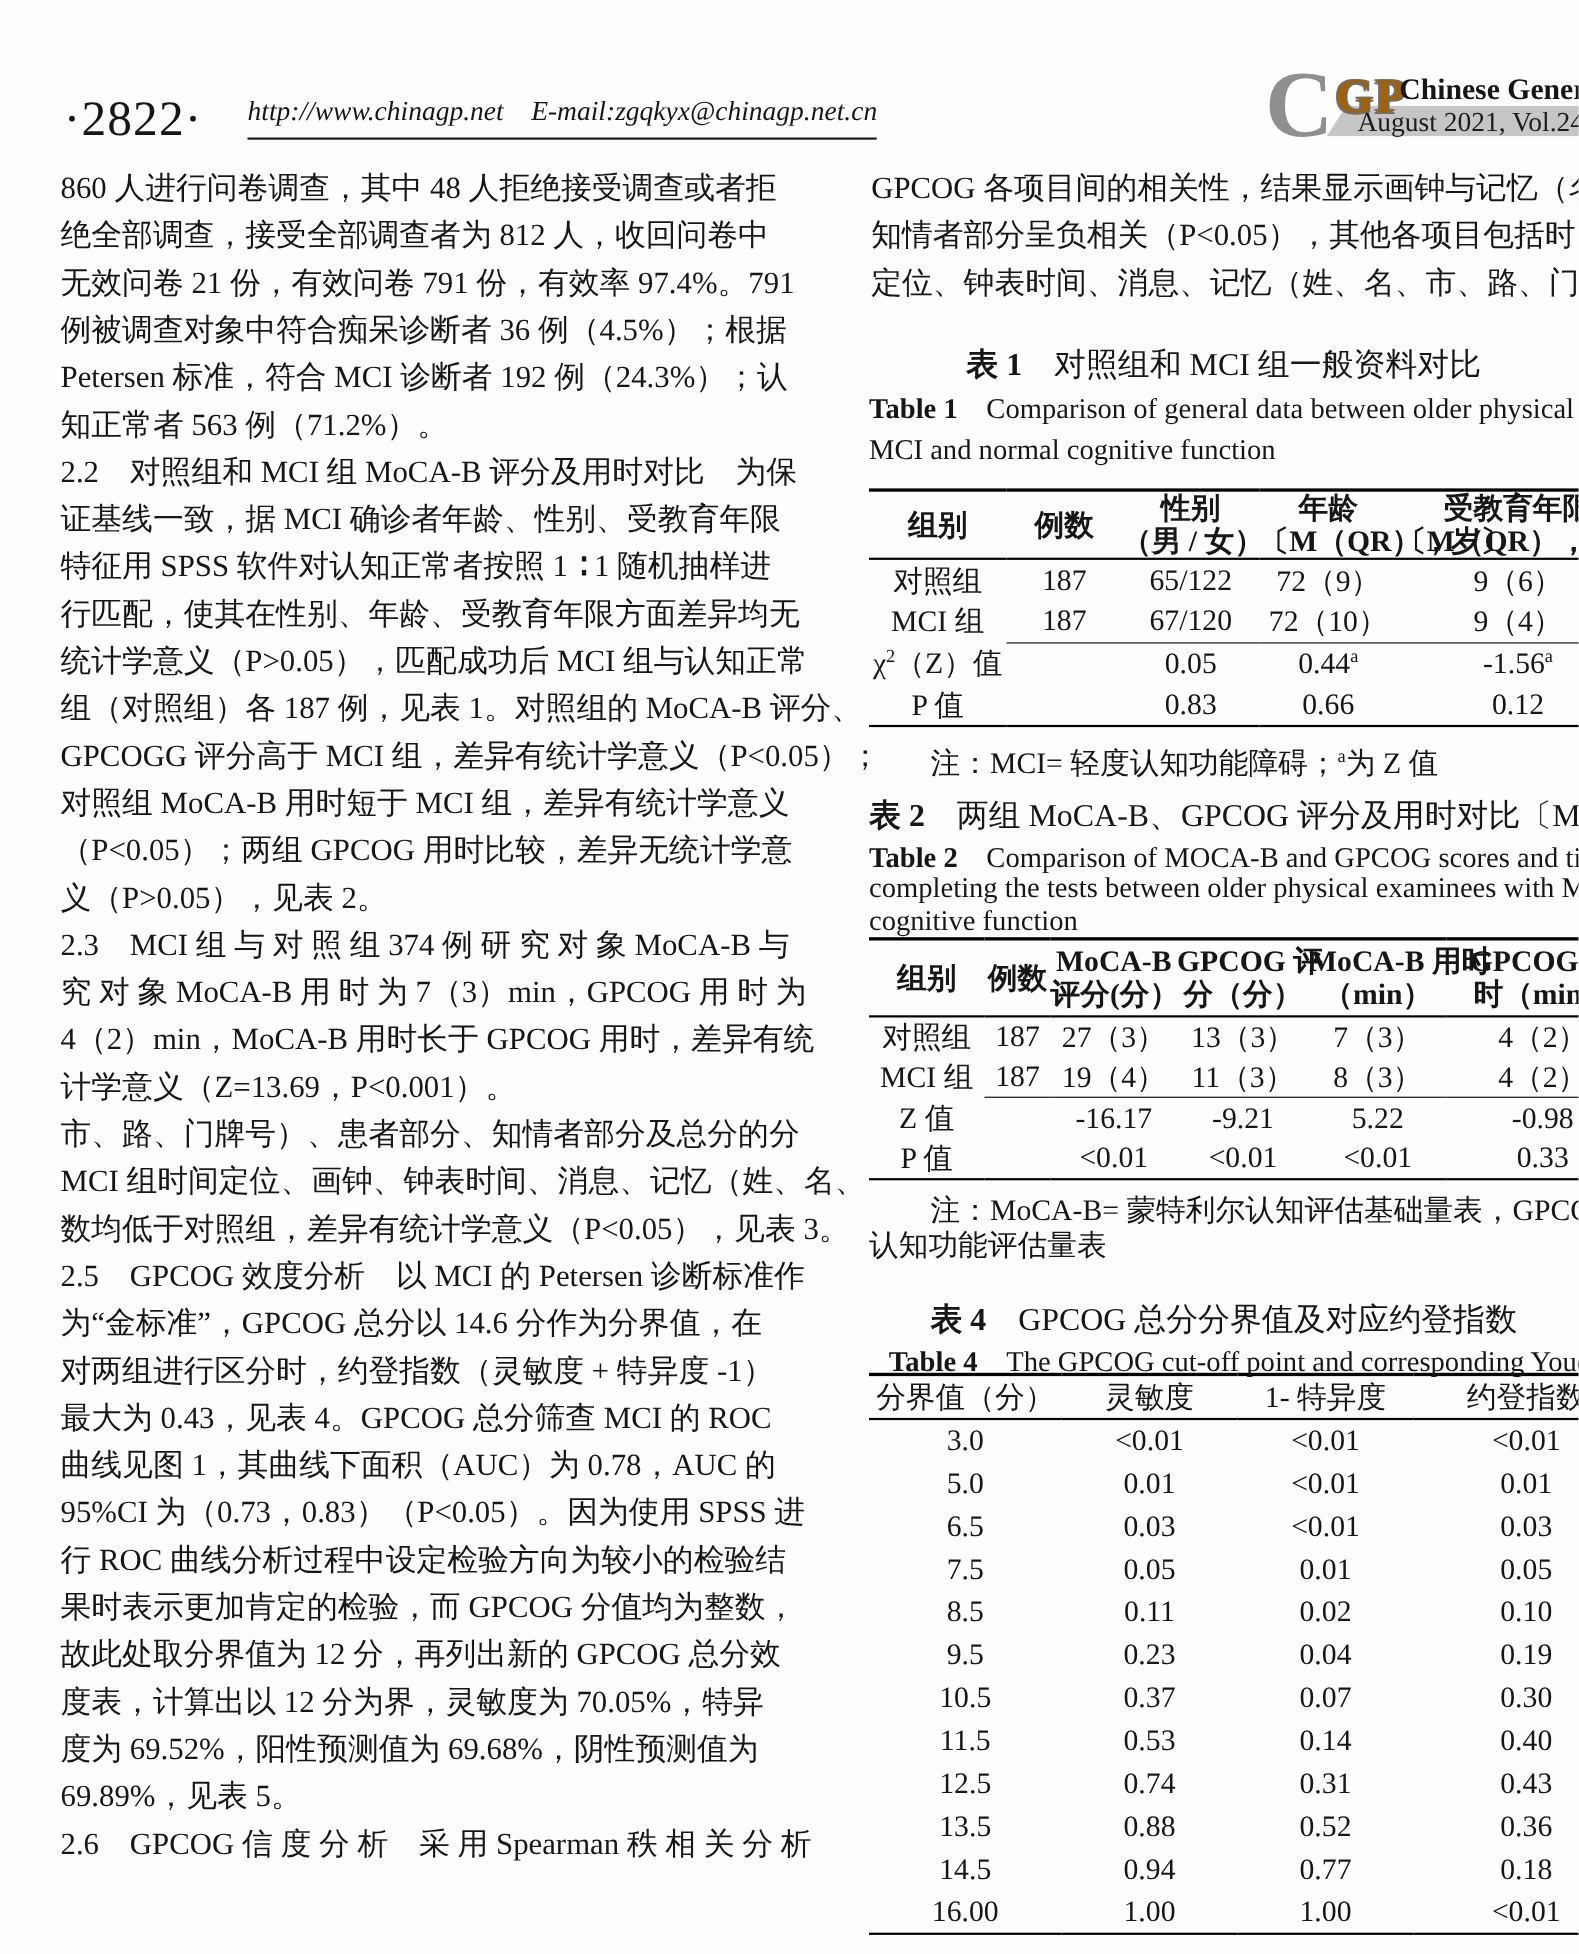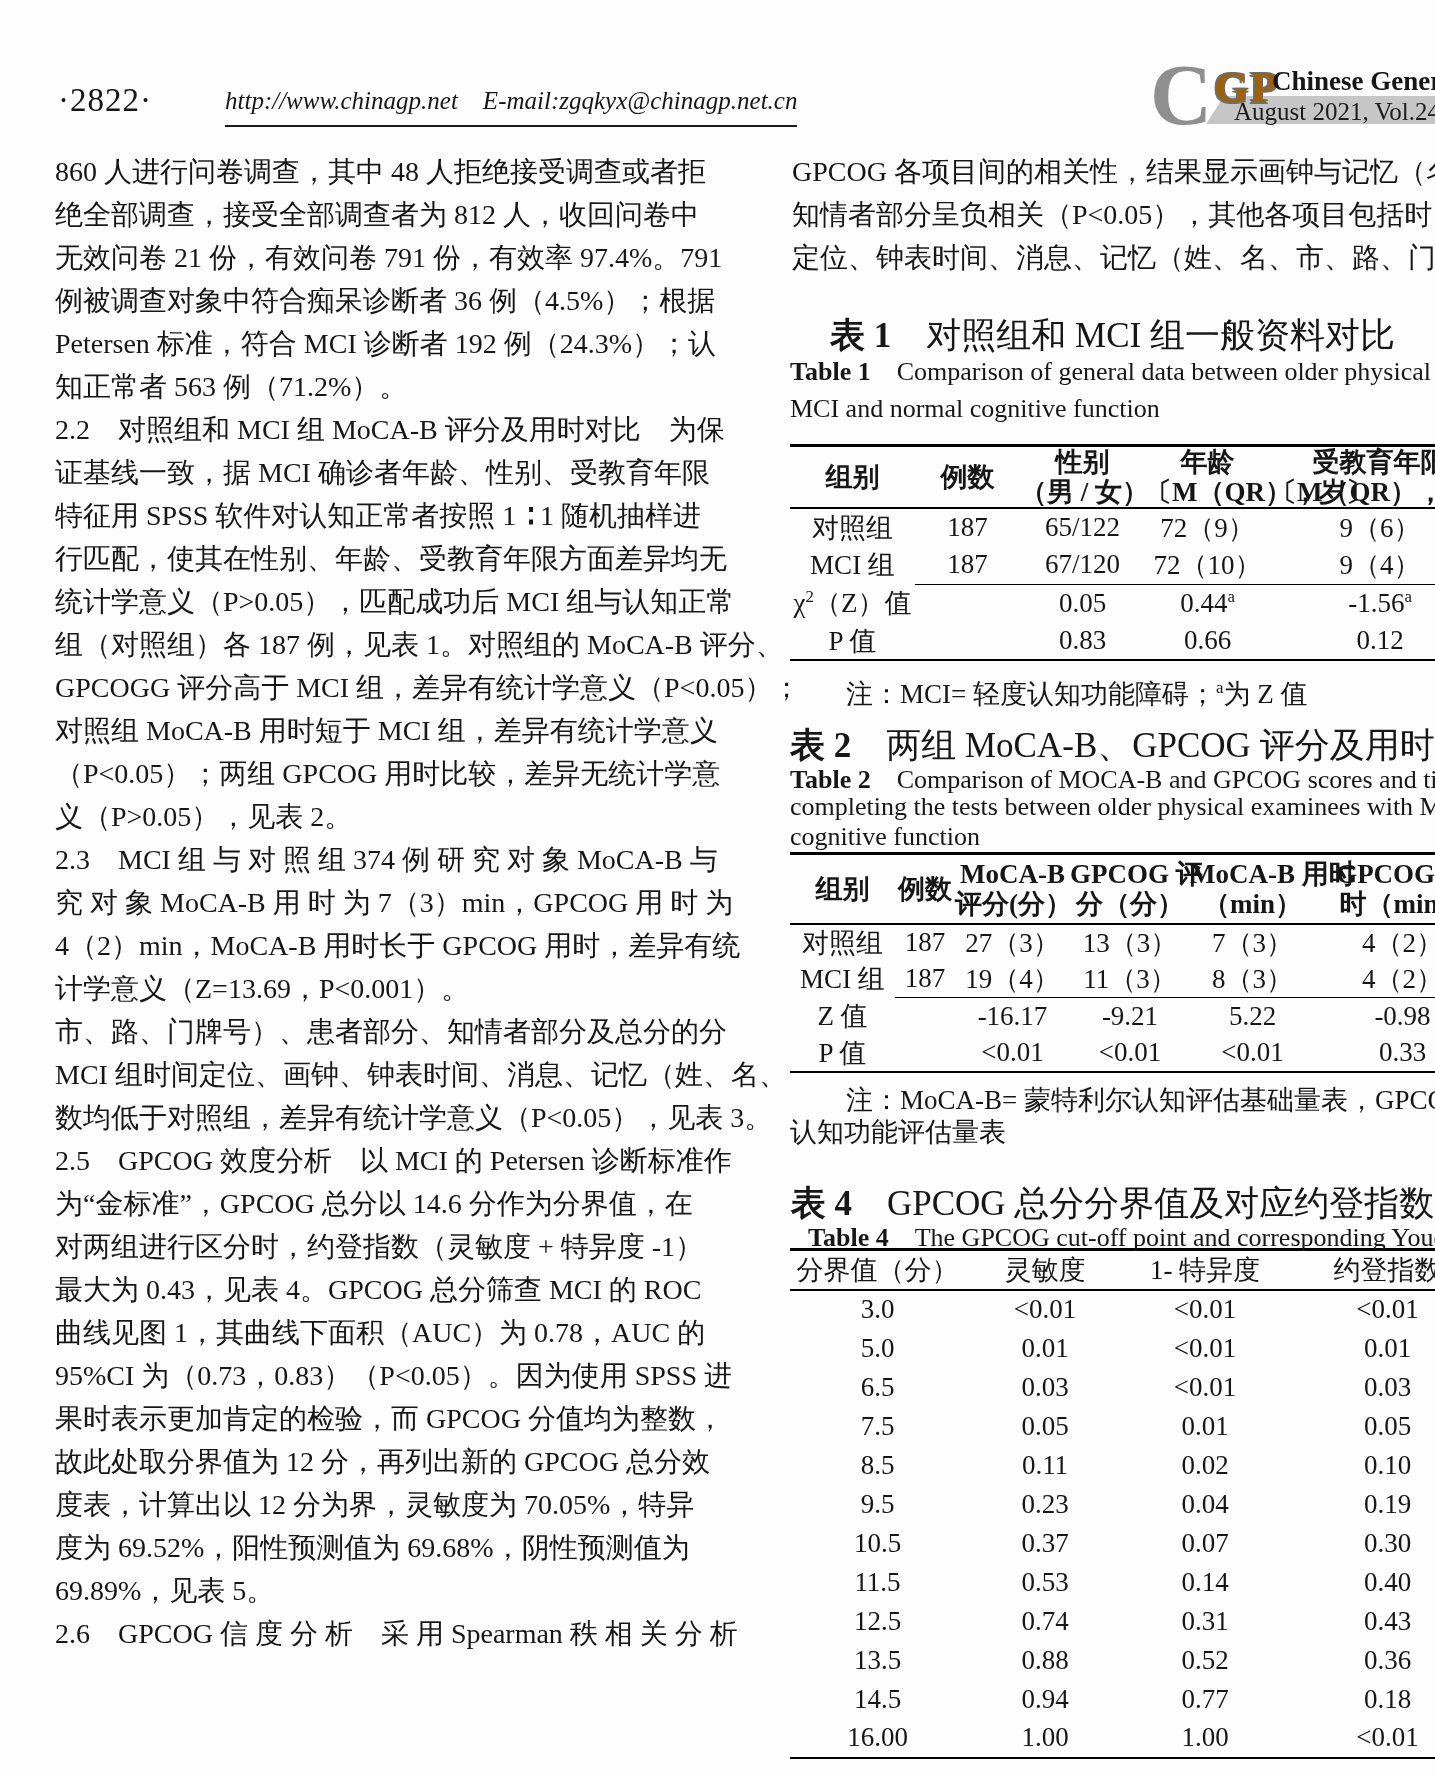"·2822·" #pgnum { font-size: 33px -> 45px }
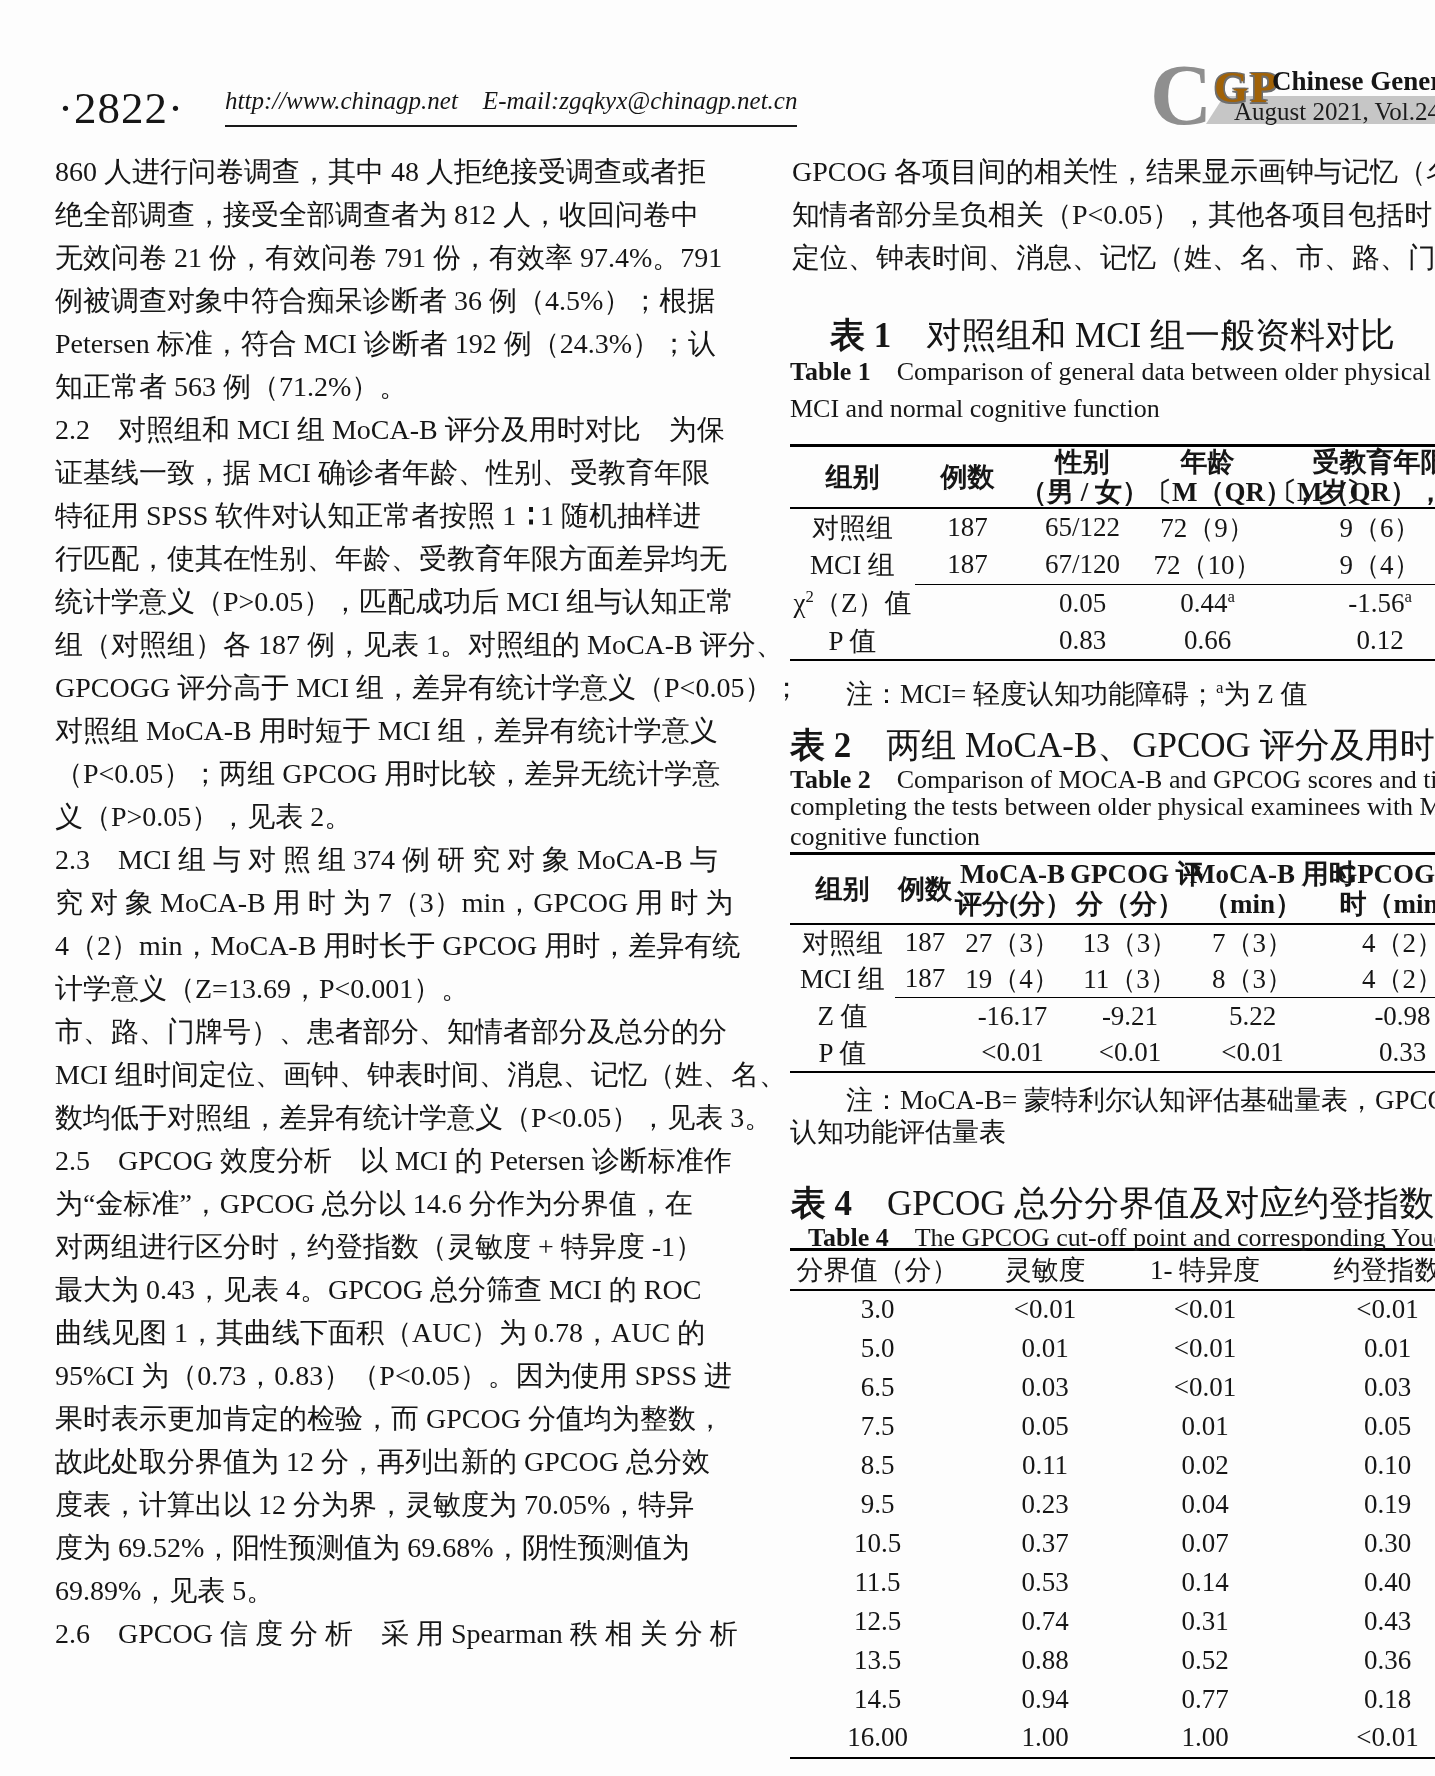"表 1 对照组和 MCI 组一般资料对比" .tc { font-size: 35px -> 29px }
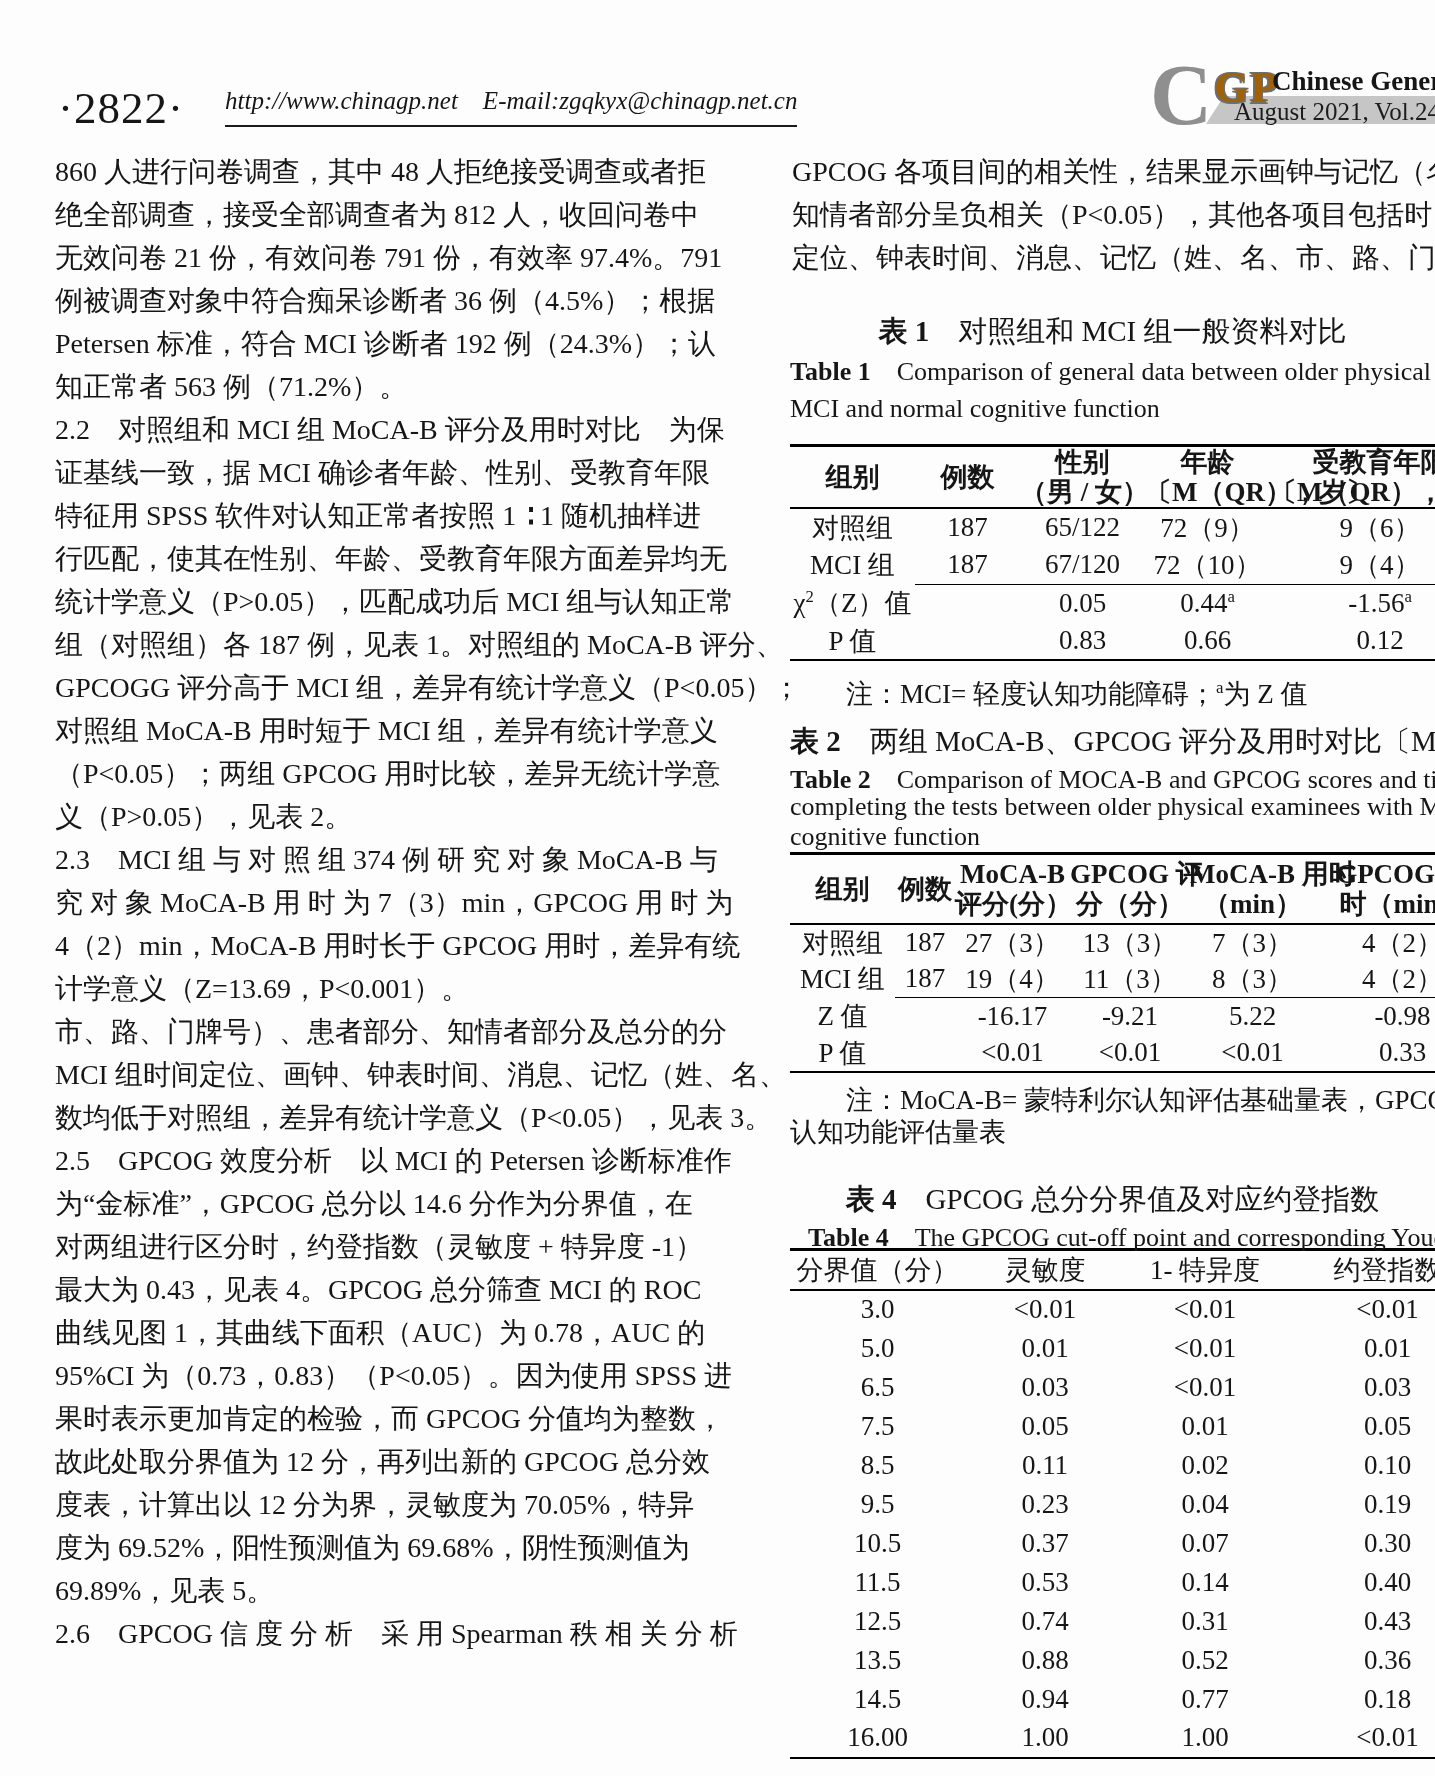"行 ROC 曲线分析过程中设定检验方向为较小的检验结" div.tline { html: none -> <div>行 ROC 曲线分析过程中设定检验方向为较小的检验结</div> }
